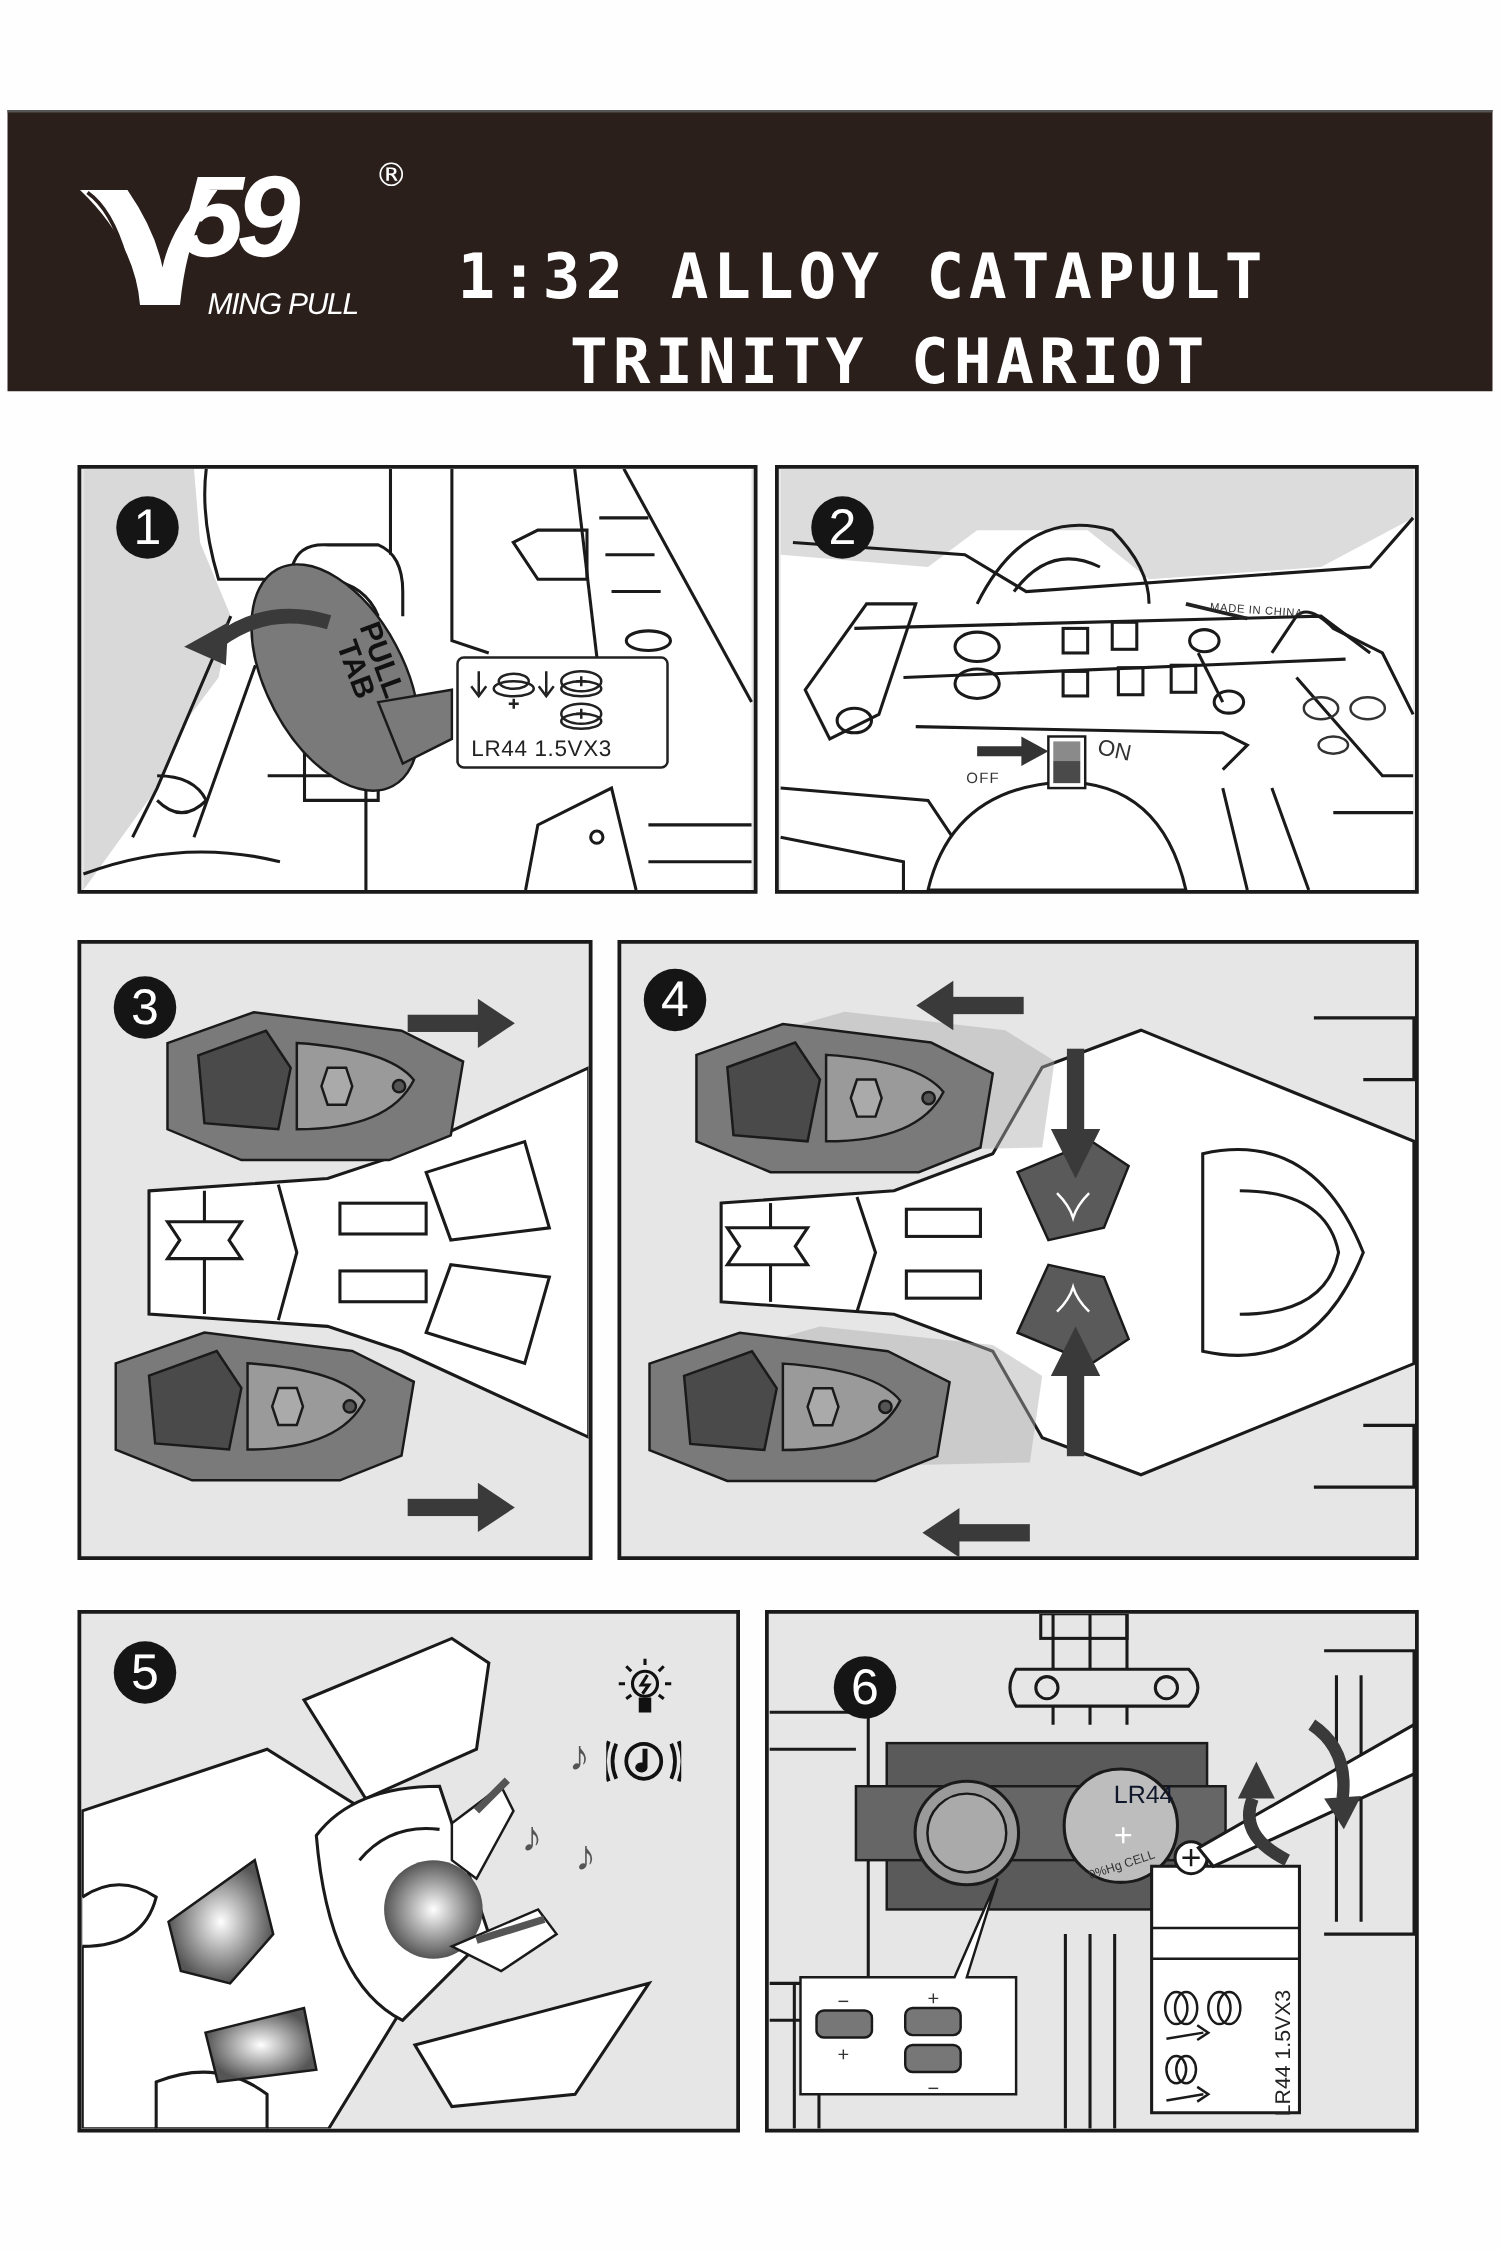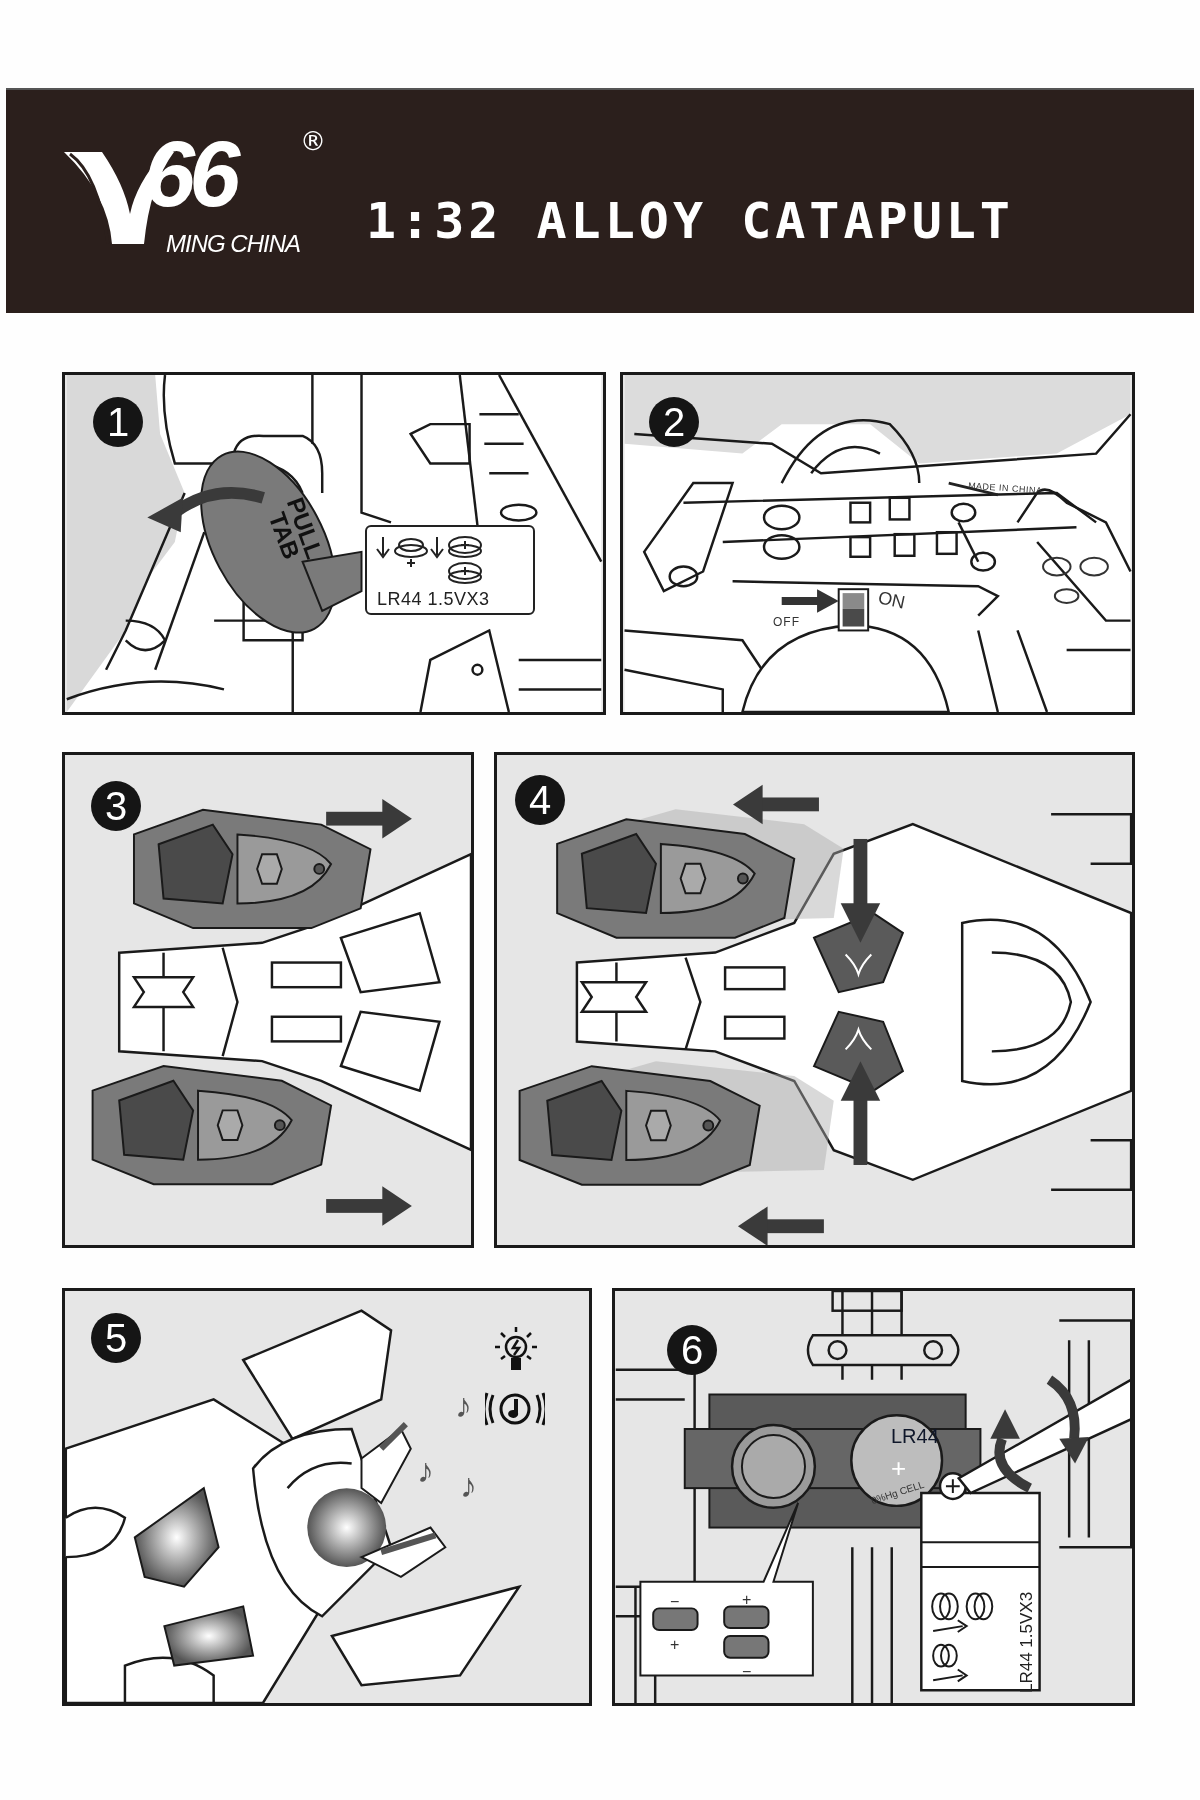"66" div.logo-num { text: 66 -> 59 }
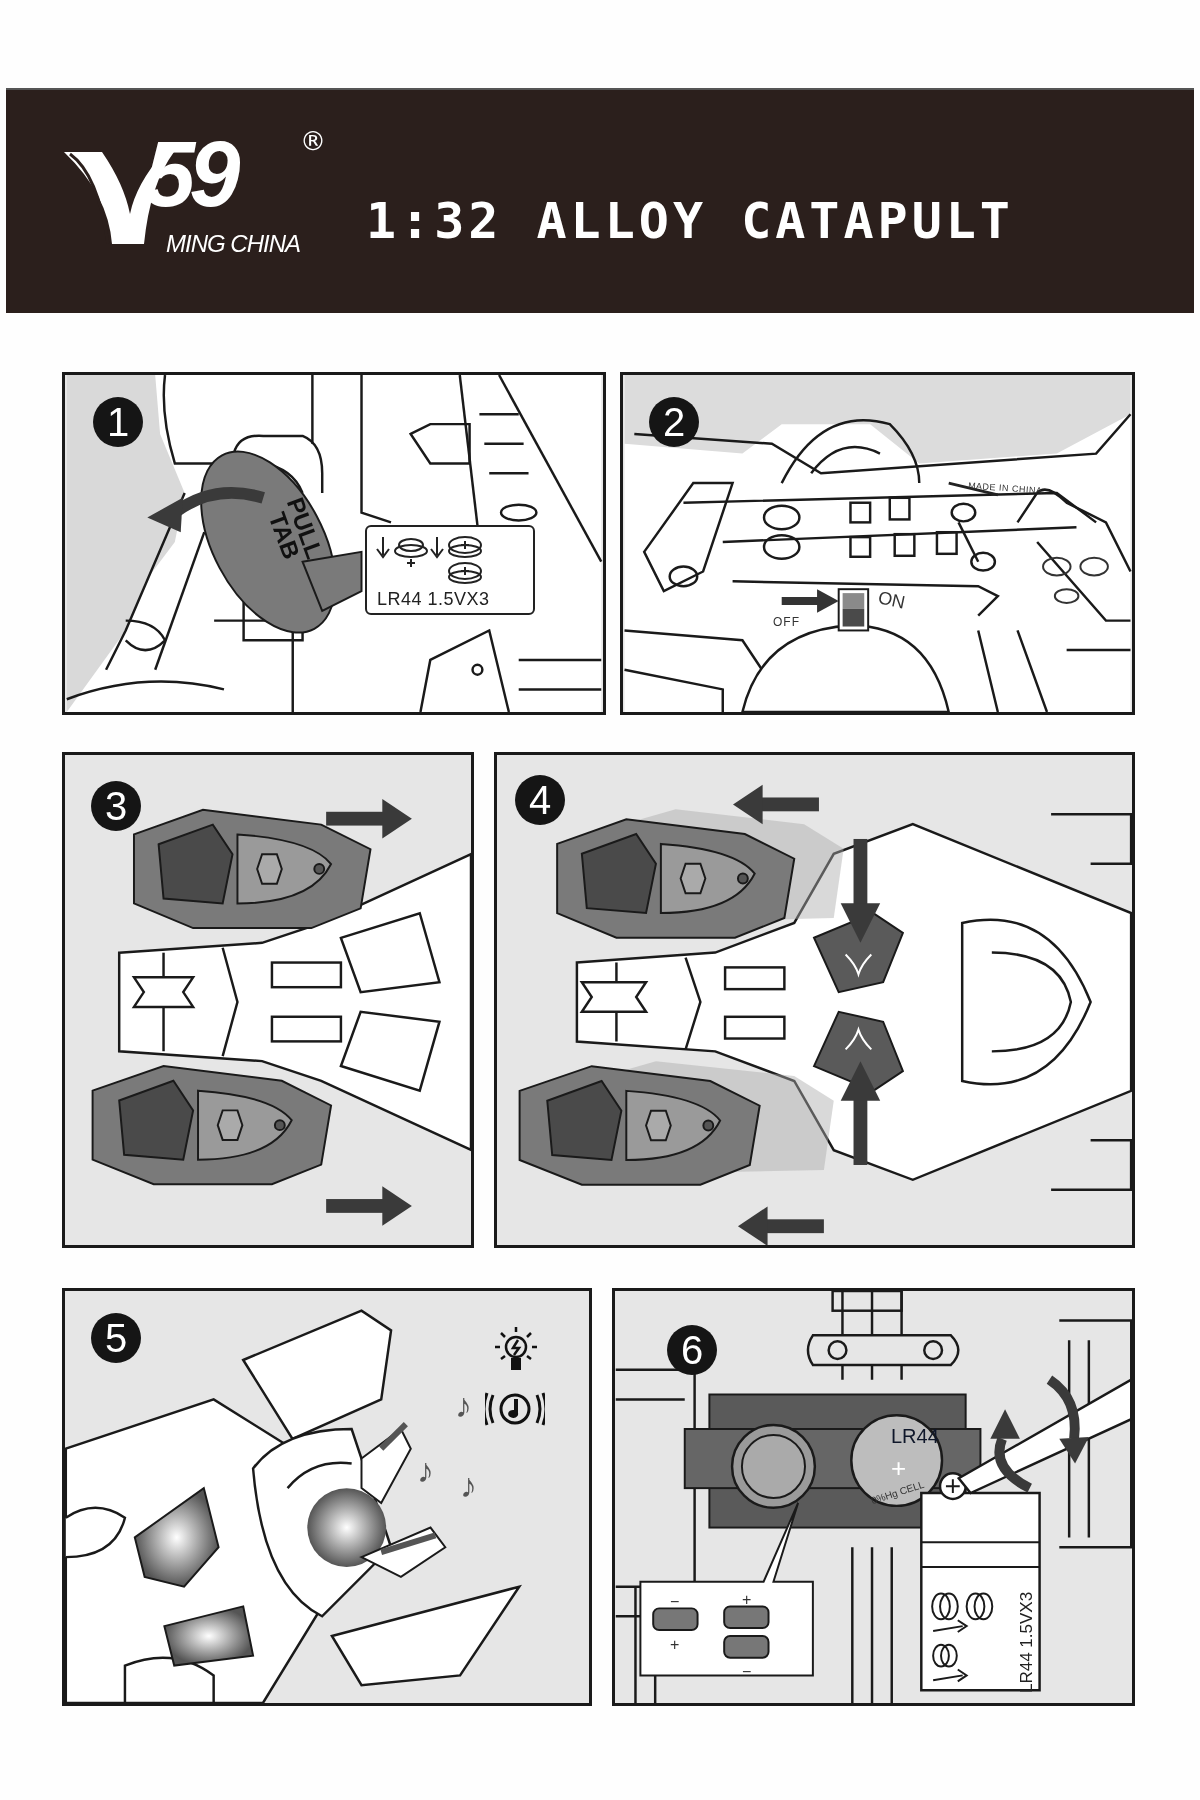"MING CHINA" div.logo-sub { text: CHINA -> PULL }
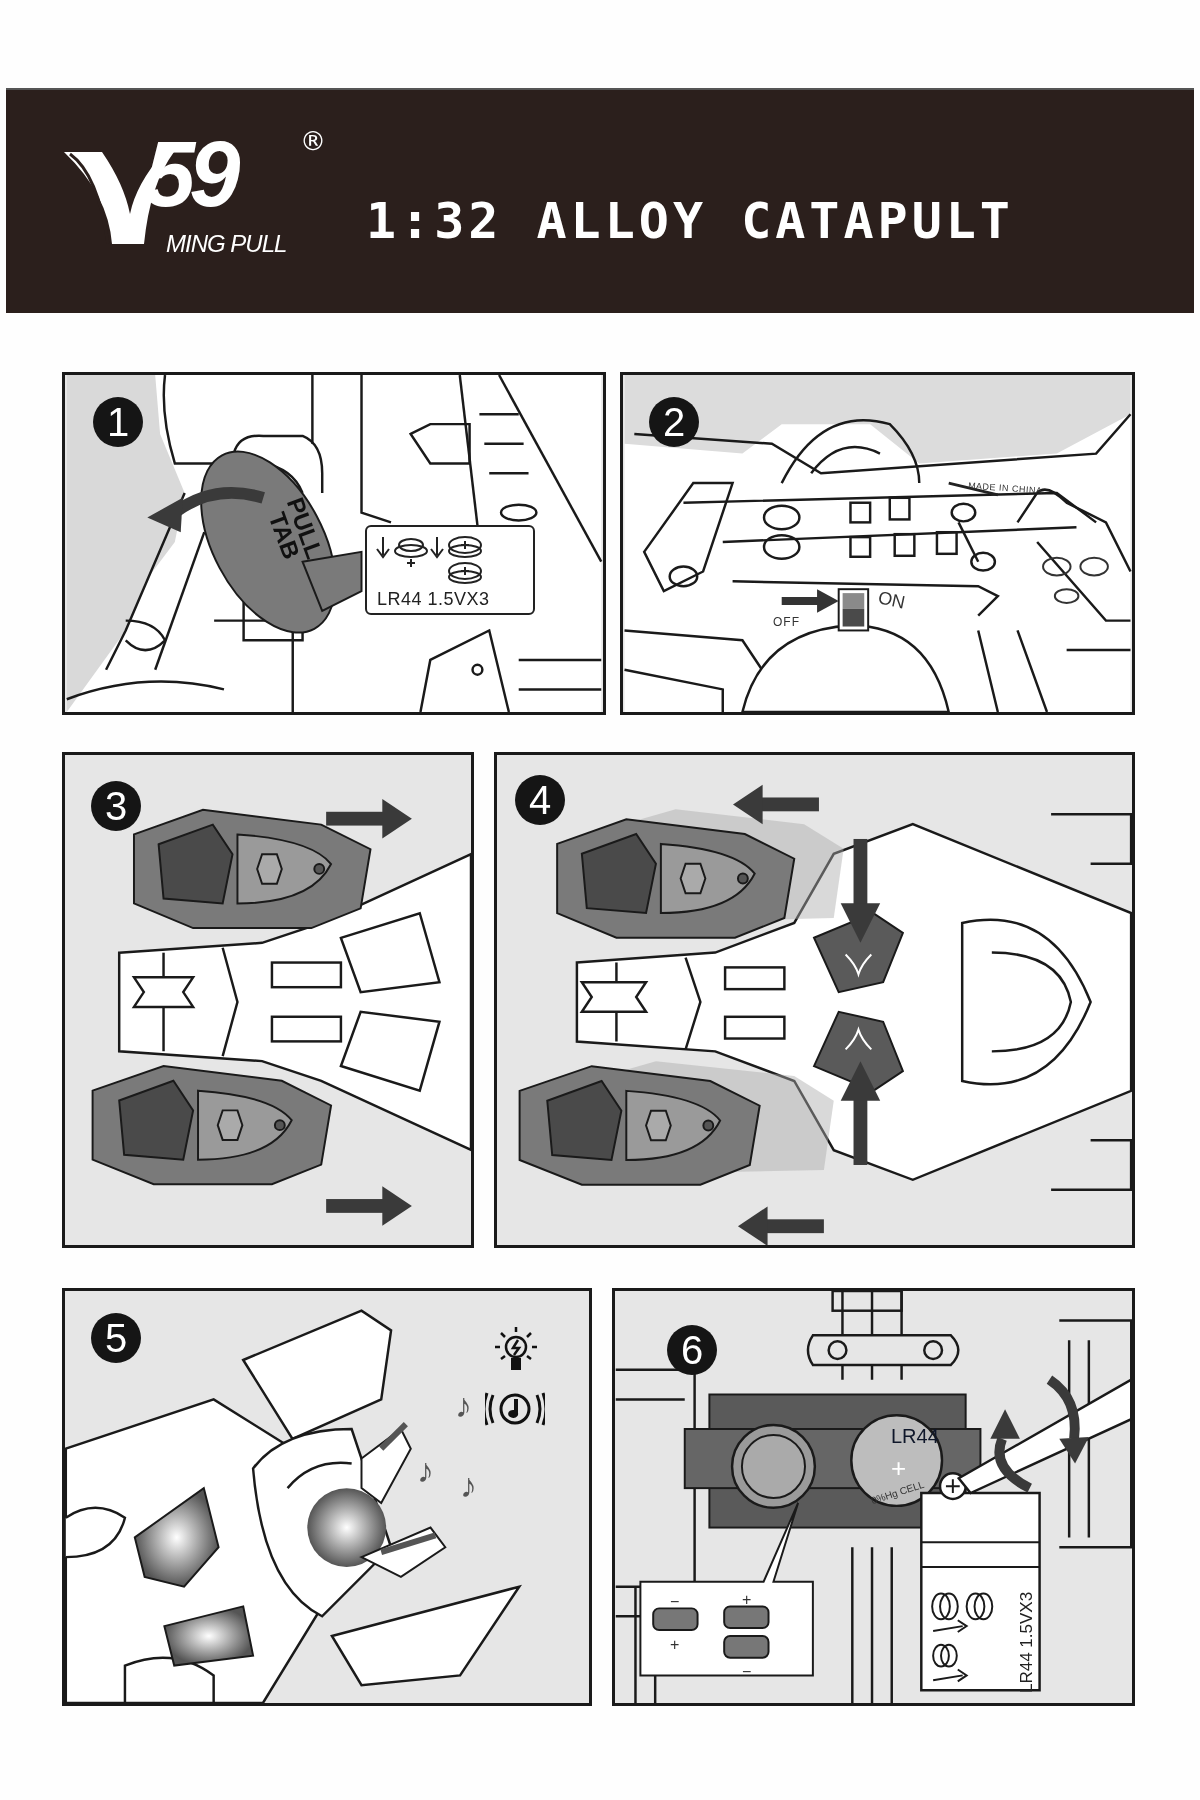"TRINITY CHARIOT" div.title-line { html: none -> <div>Trinity Chariot</div> }
